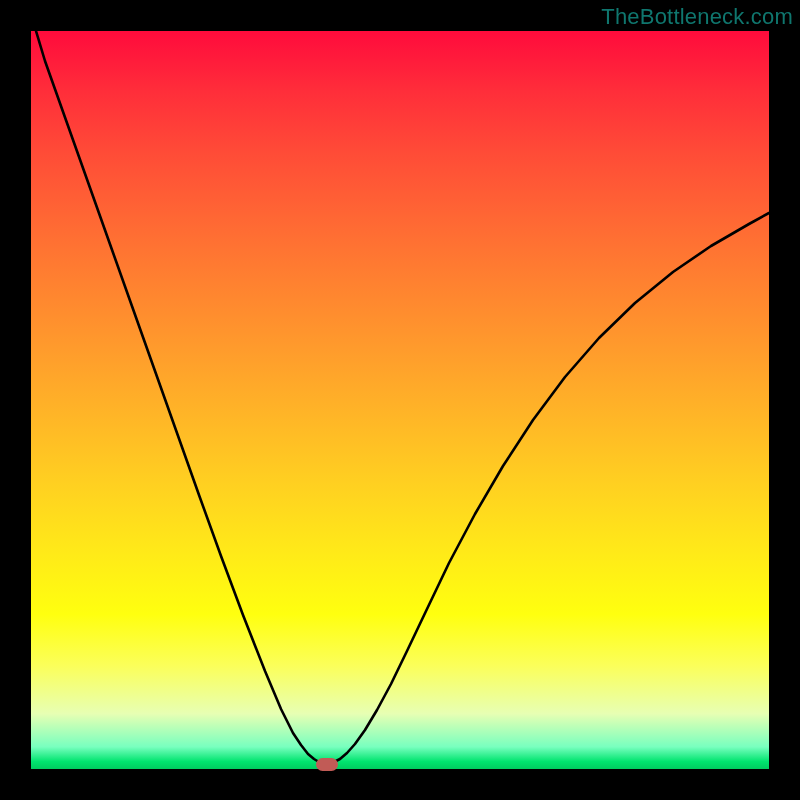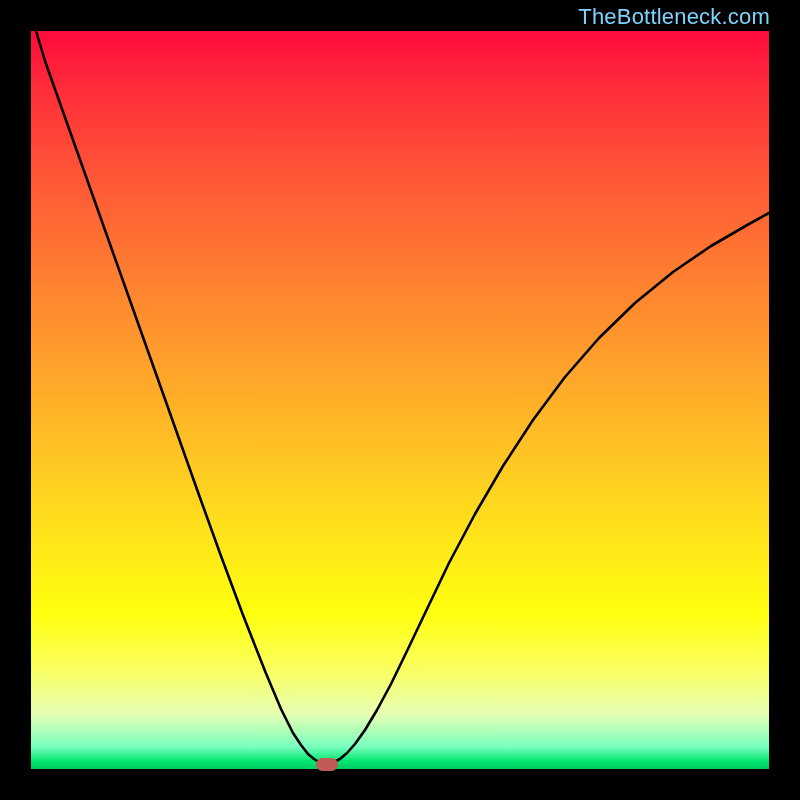"TheBottleneck.com" .watermark { color: #7dd3fc -> #0f766e; right: 30px -> 7px }
